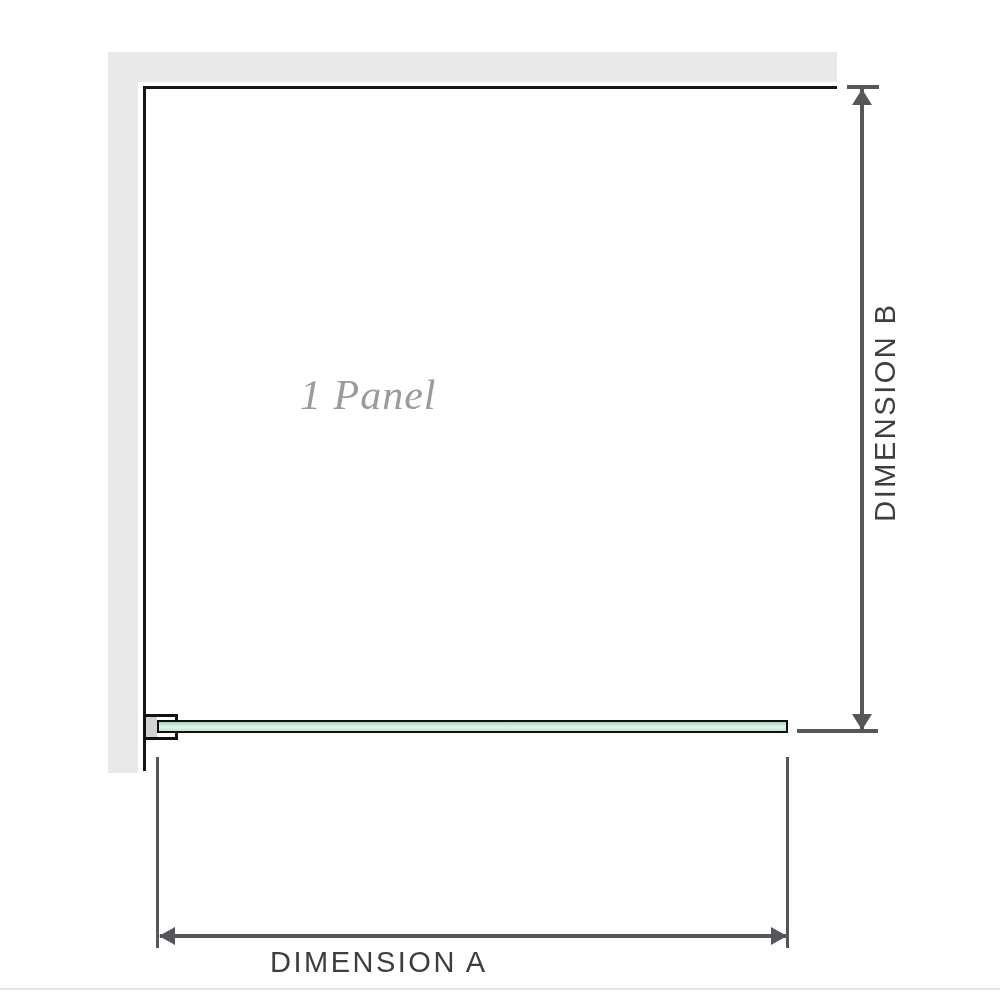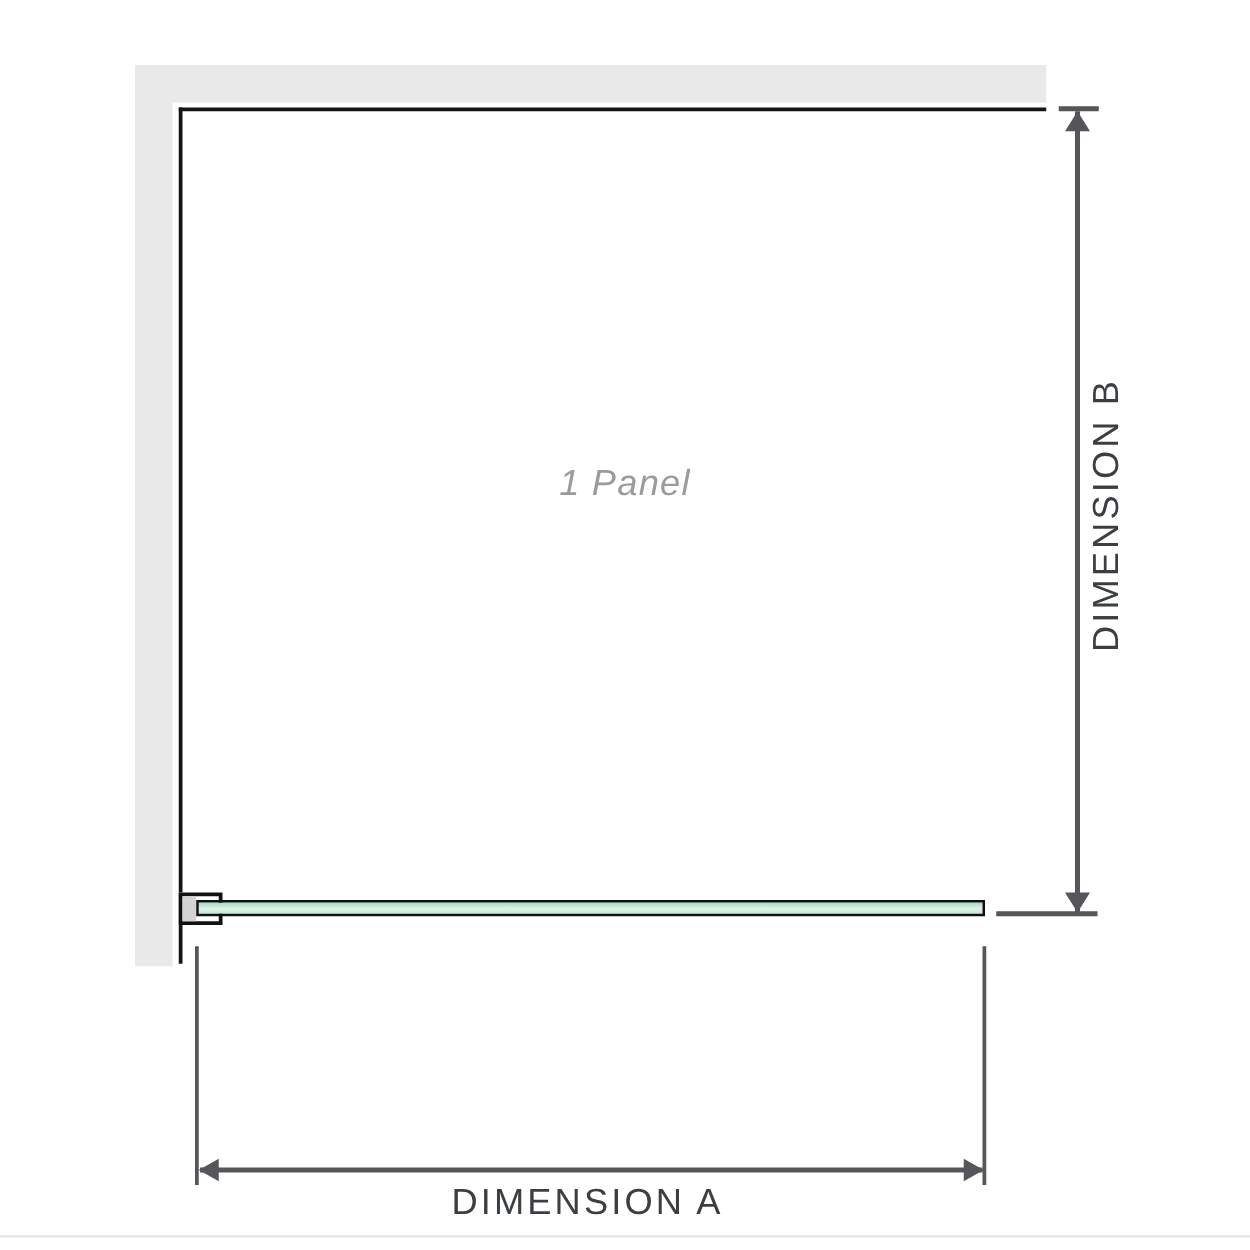"1 Panel" .panel-label { font-family: none -> Liberation Serif, serif; font-size: 29px -> 42px; text-align: center -> left }
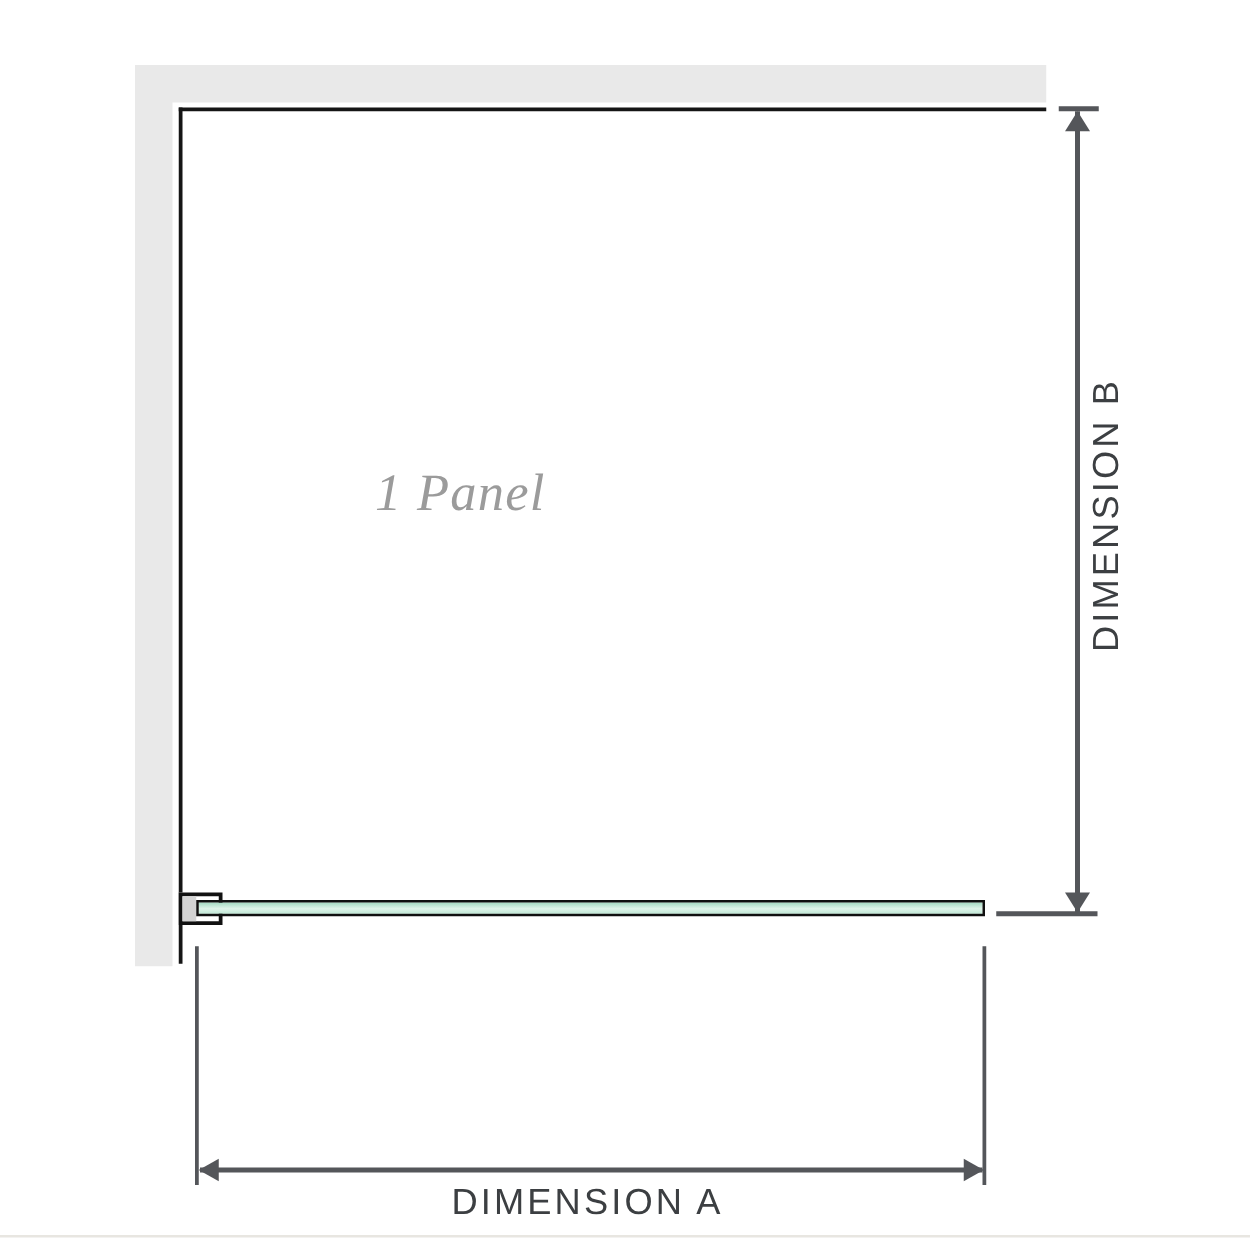"DIMENSION A" .dima-label { text-align: center -> none }
